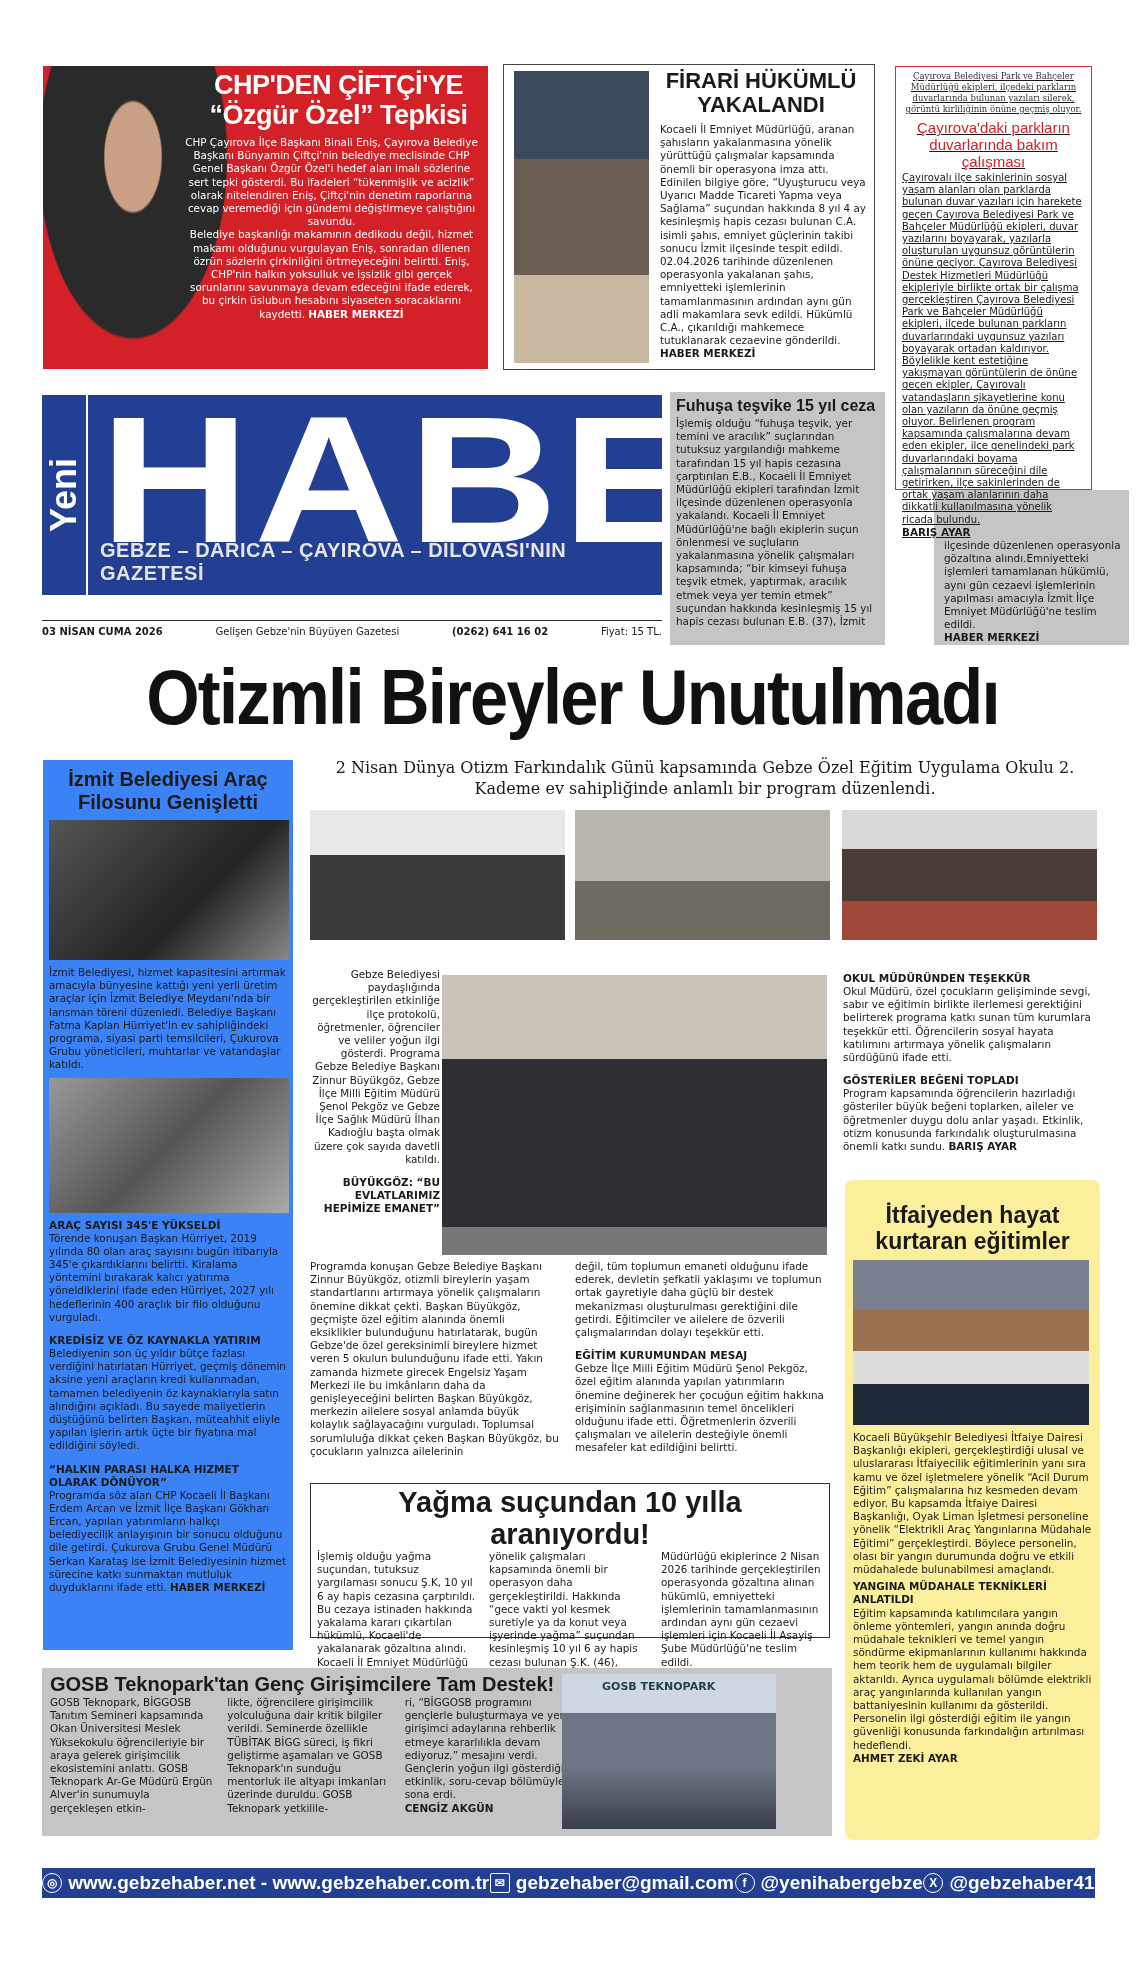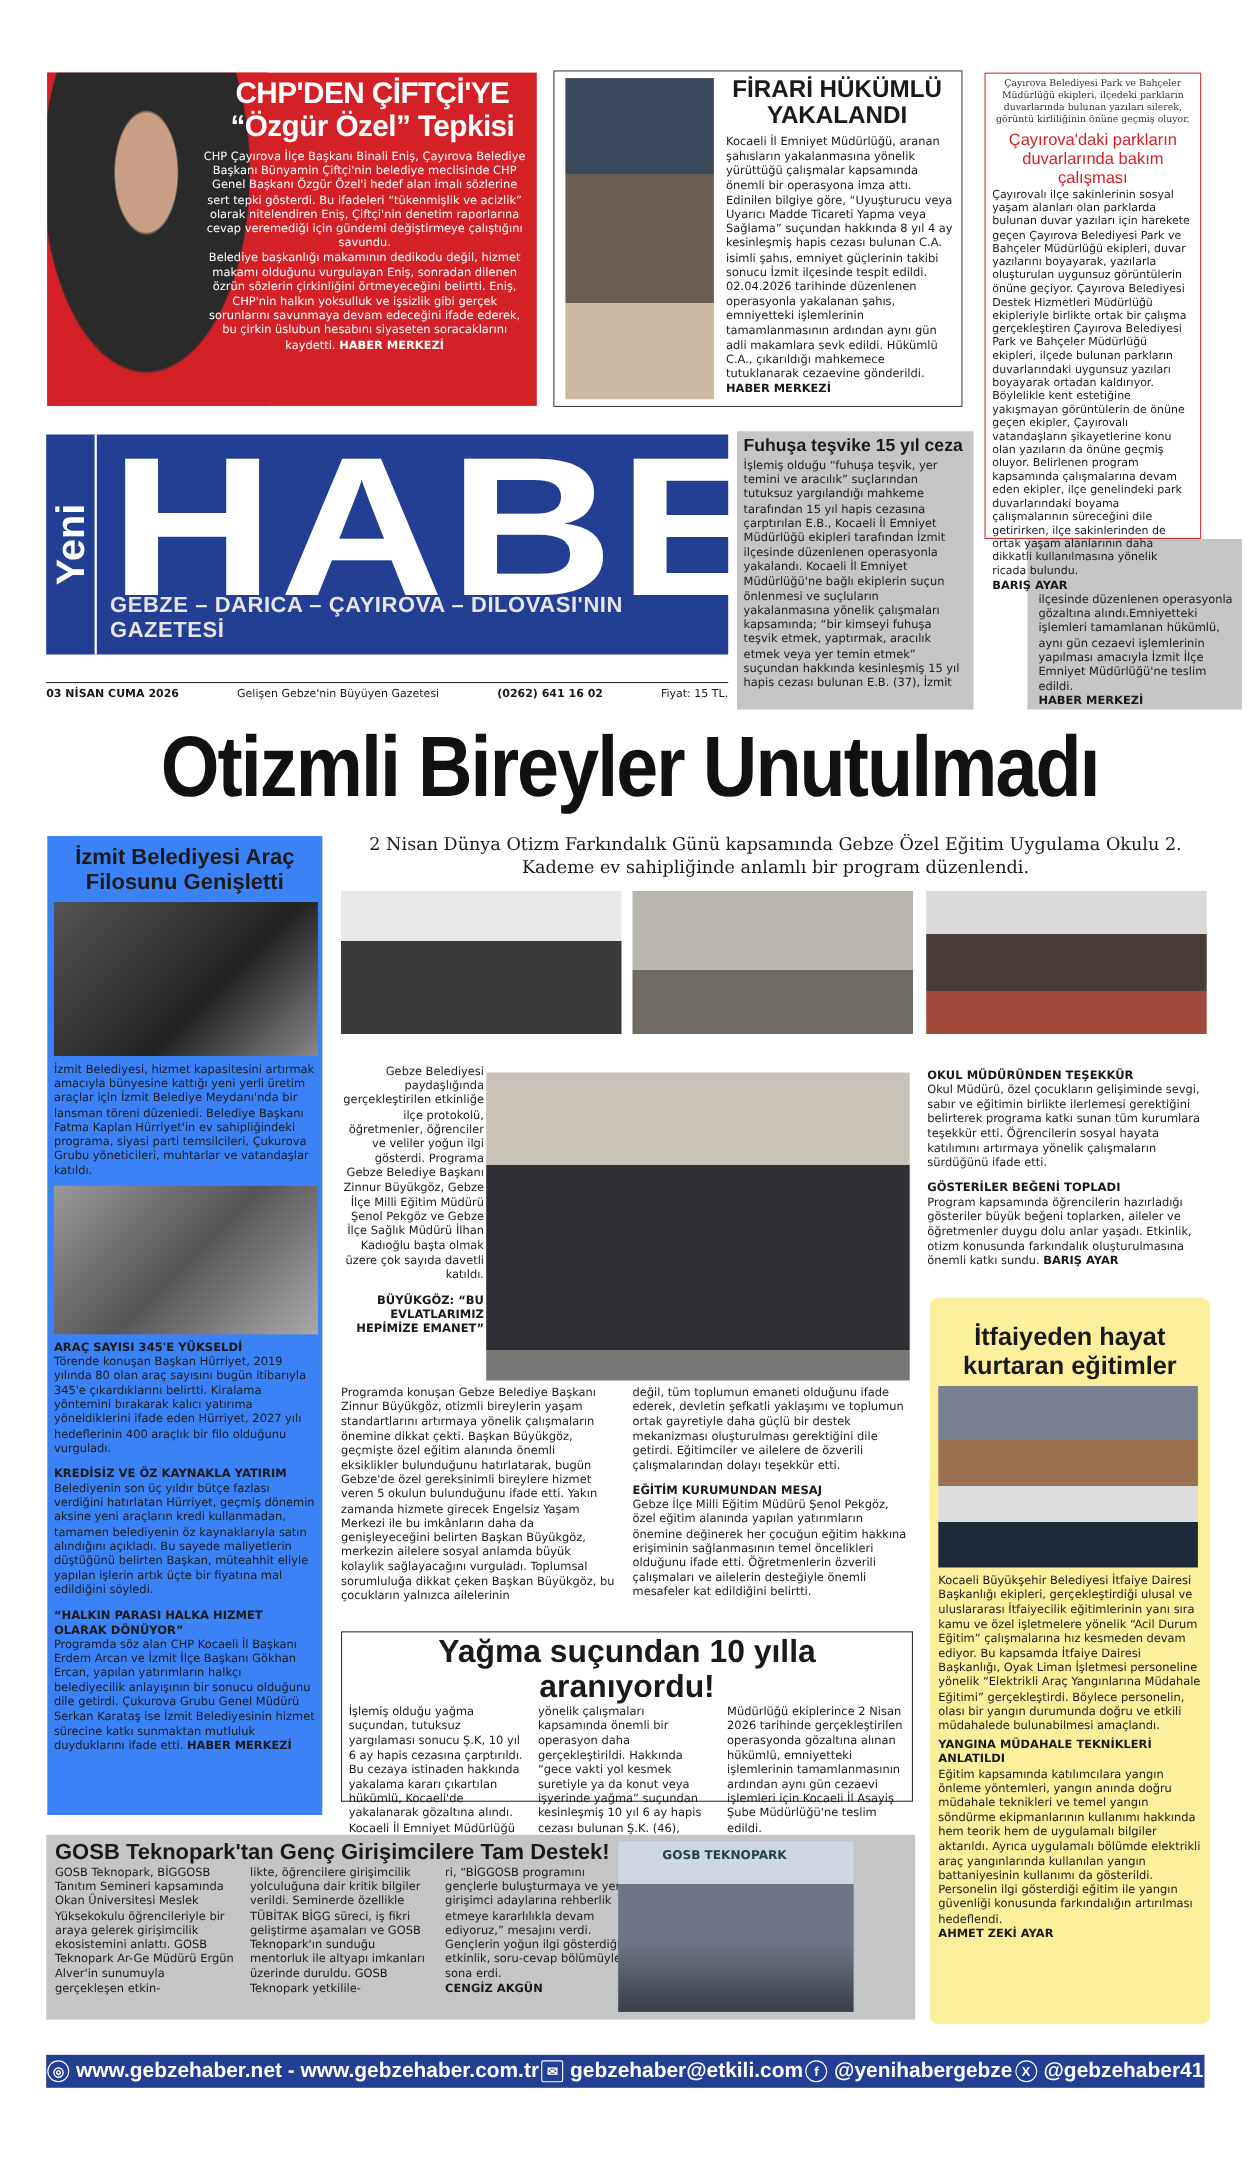"Çayırova Belediyesi Park ve Bahçeler" #cay { text-decoration: none -> underline }
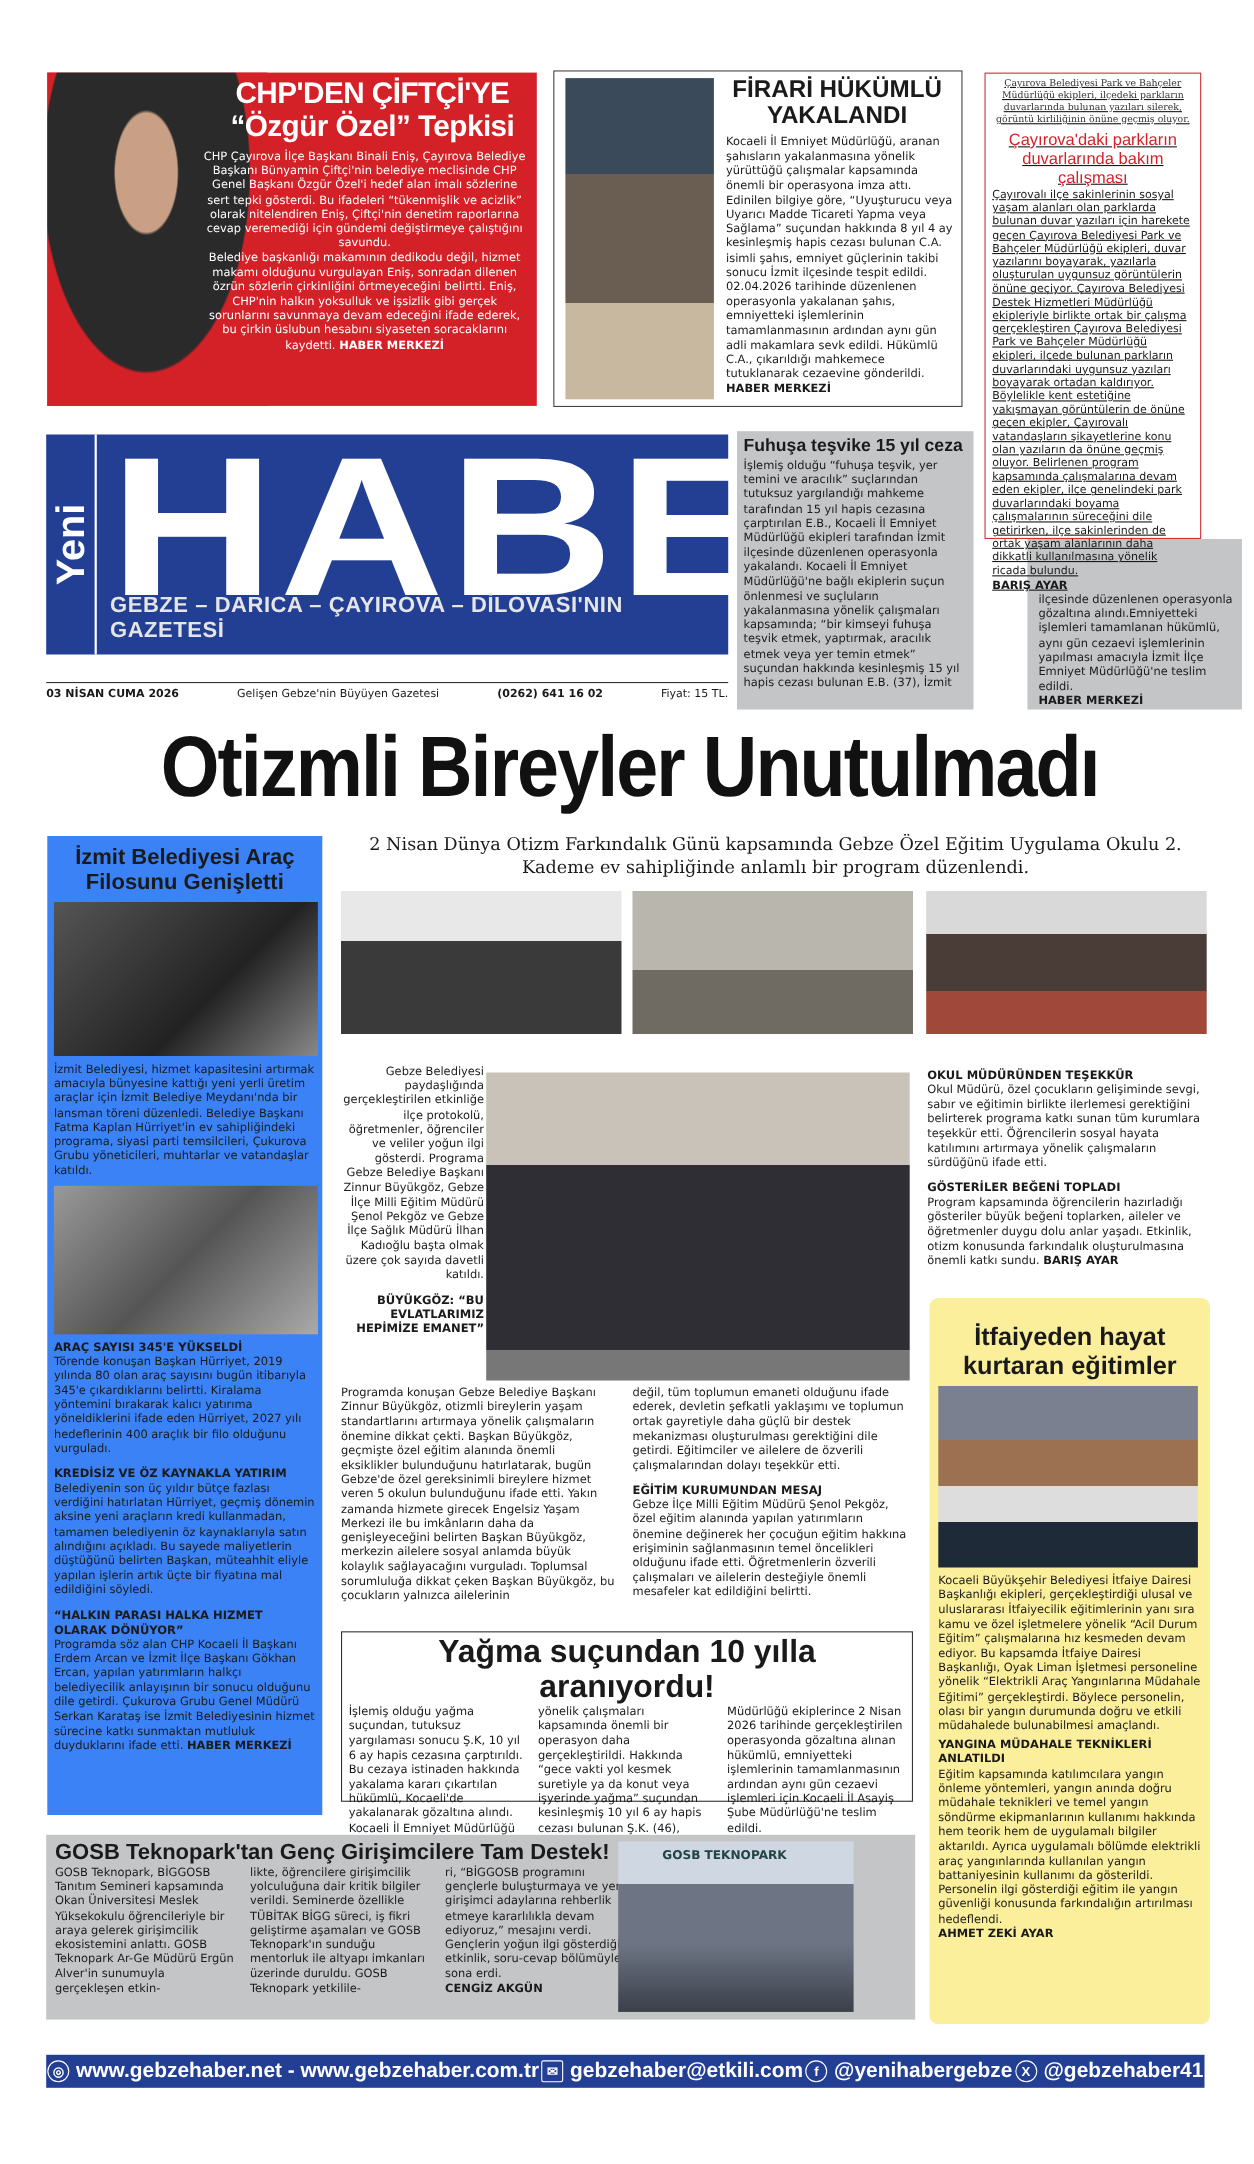"gebzehaber@etkili.com" span { text: gebzehaber@etkili.com -> gebzehaber@gmail.com }
